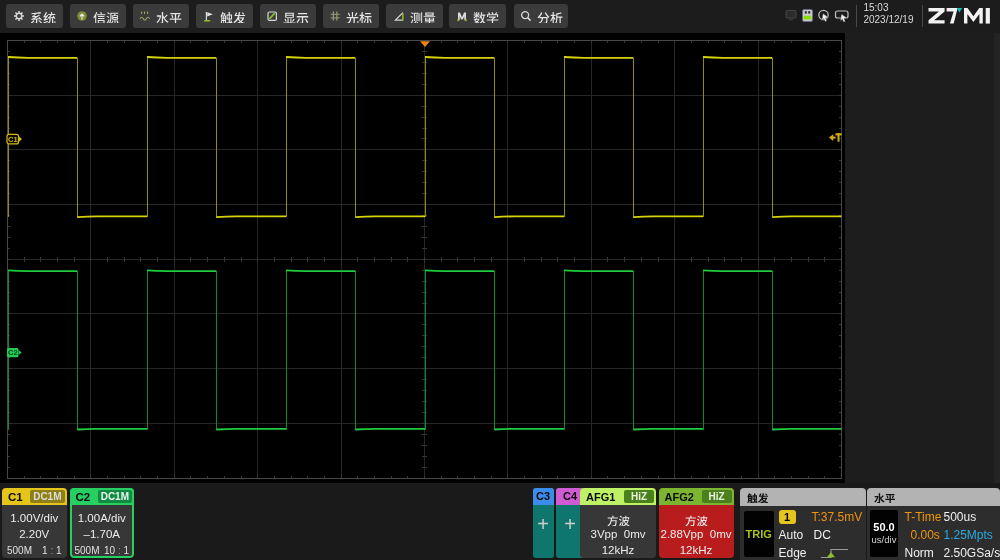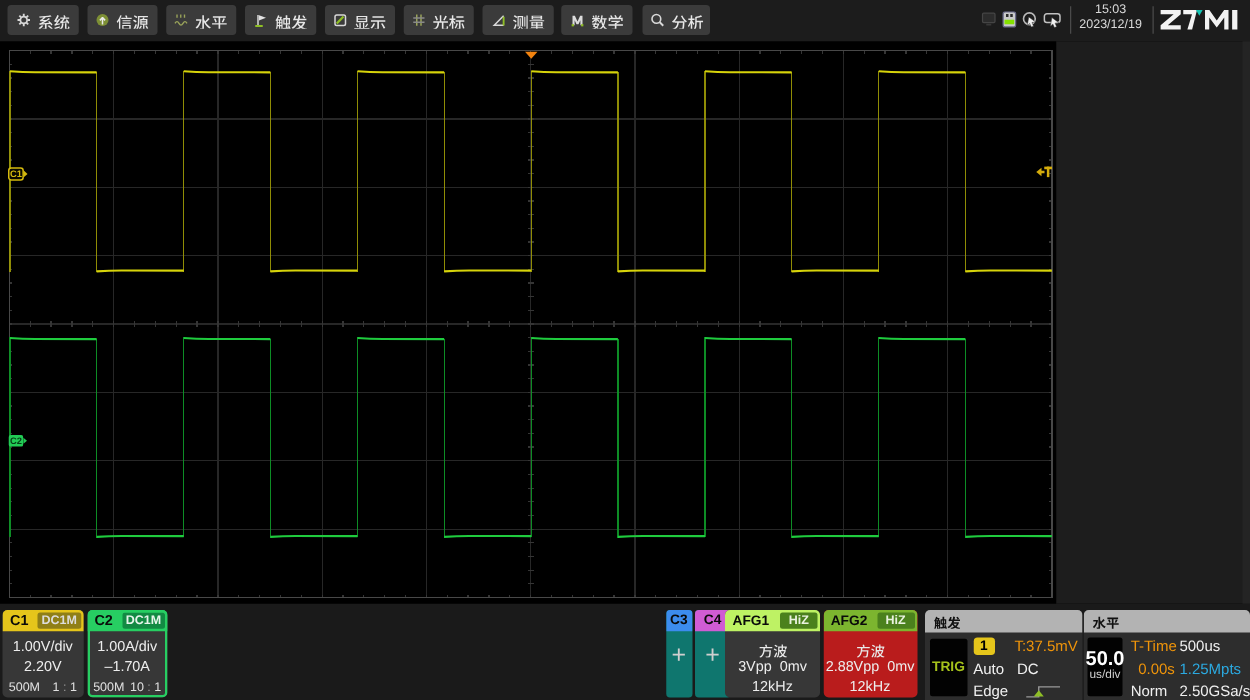"15:03" .clock { text-align: center -> left }
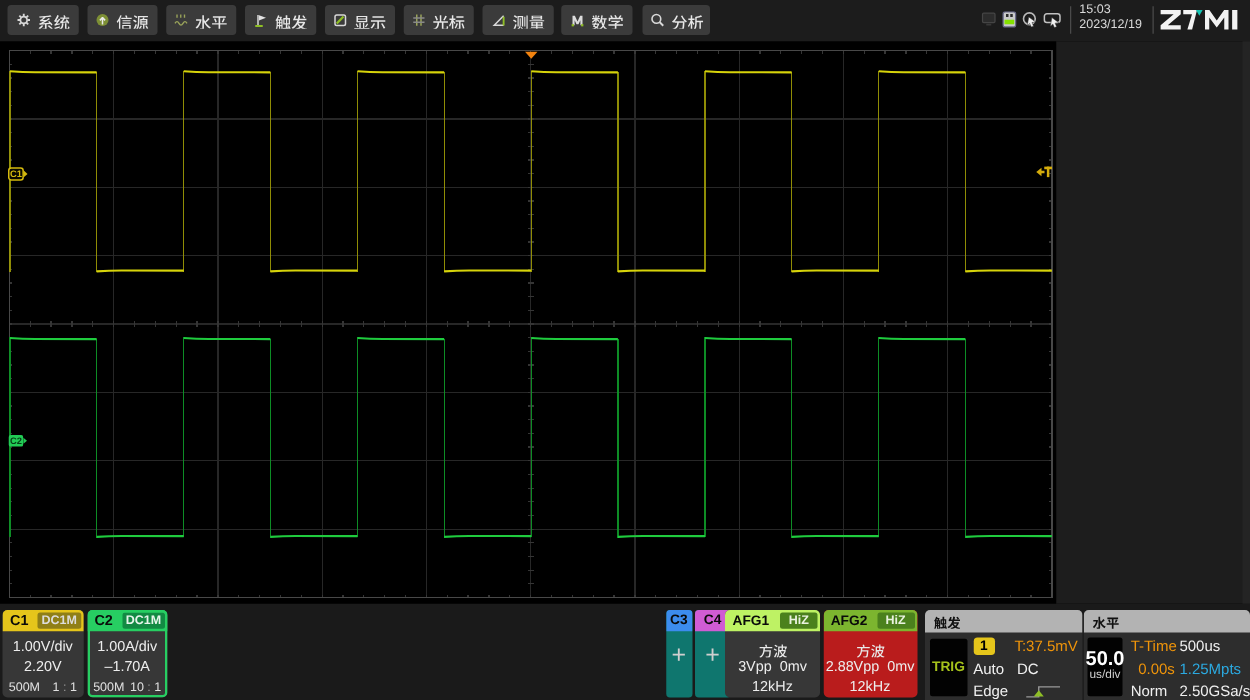"50.0" span { font-size: 16px -> 11px }
